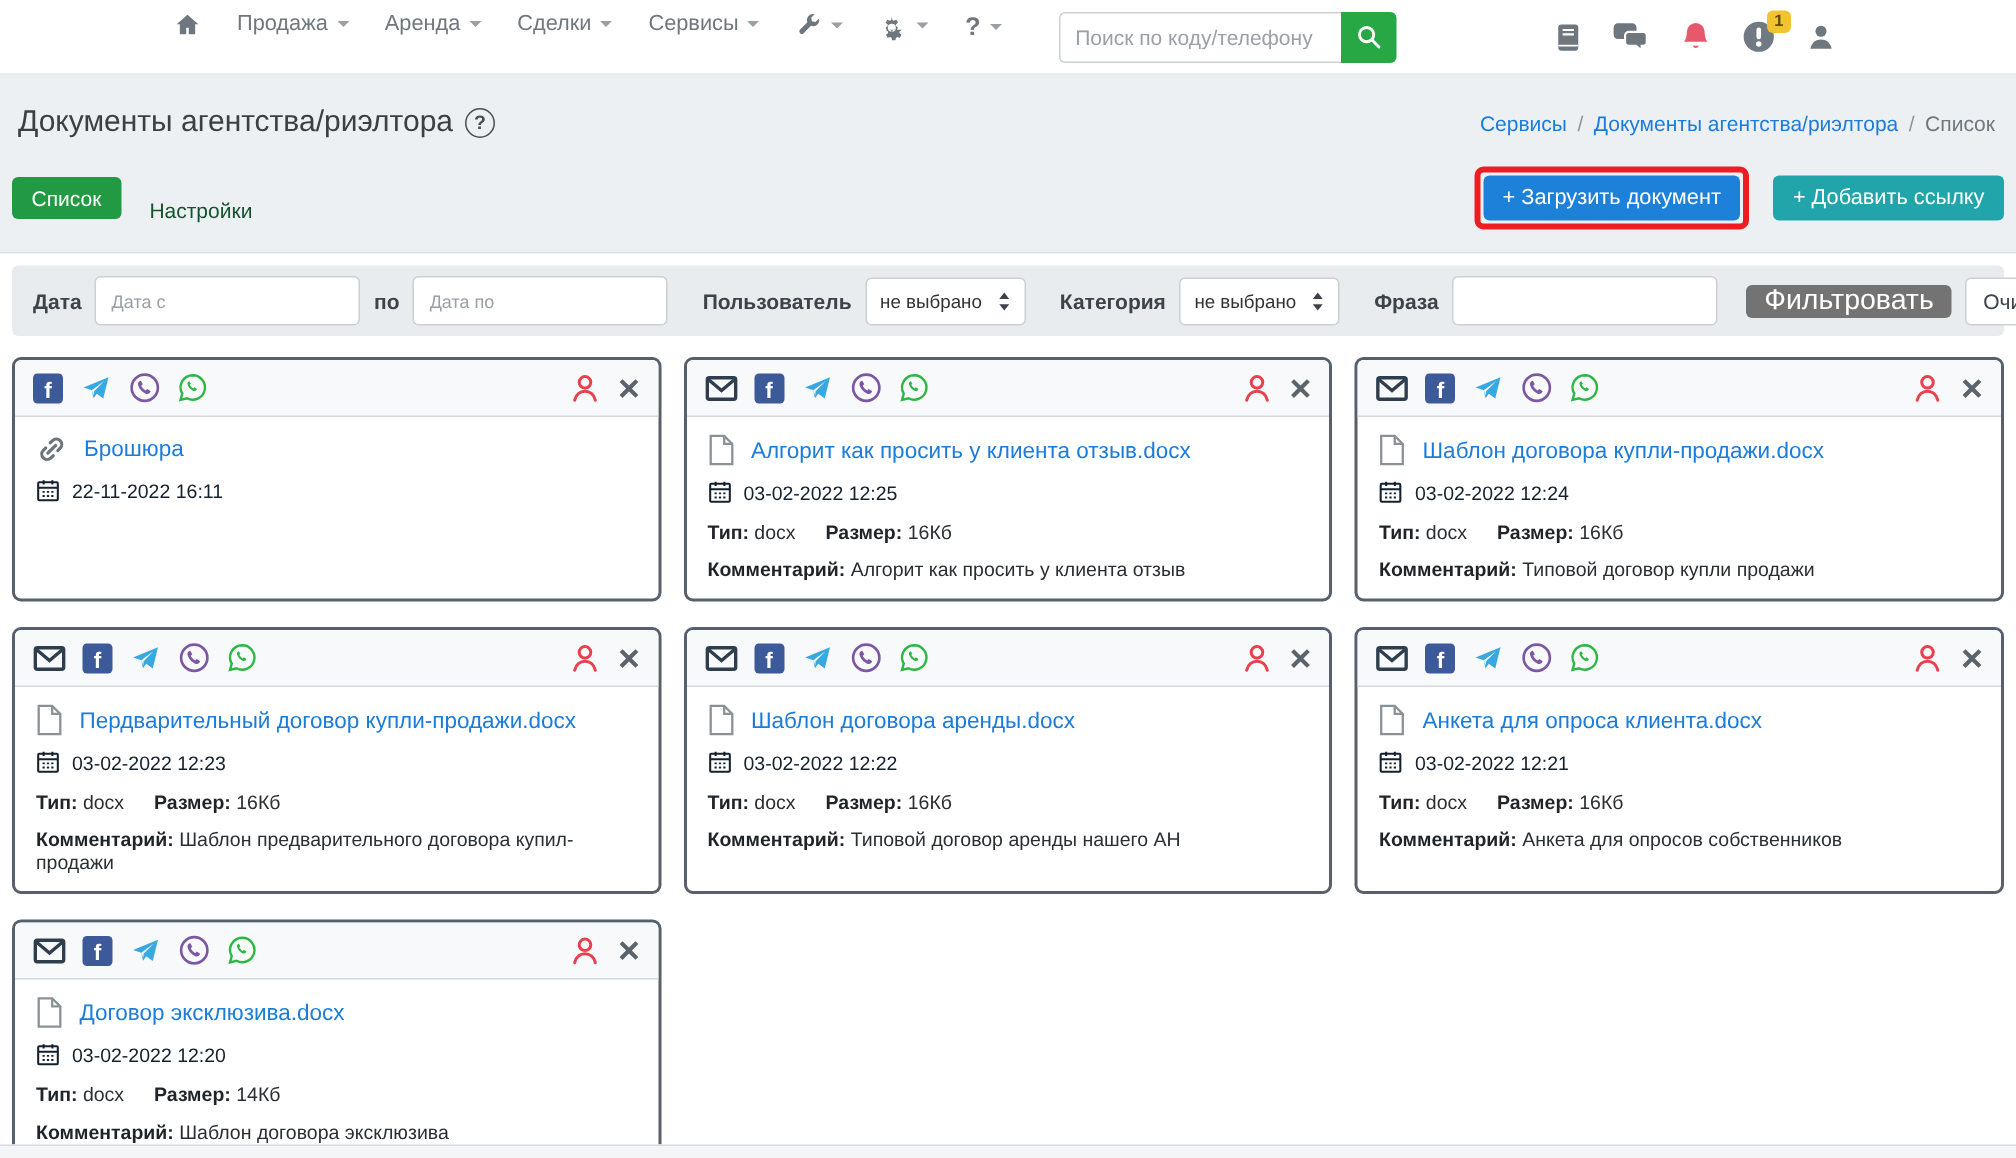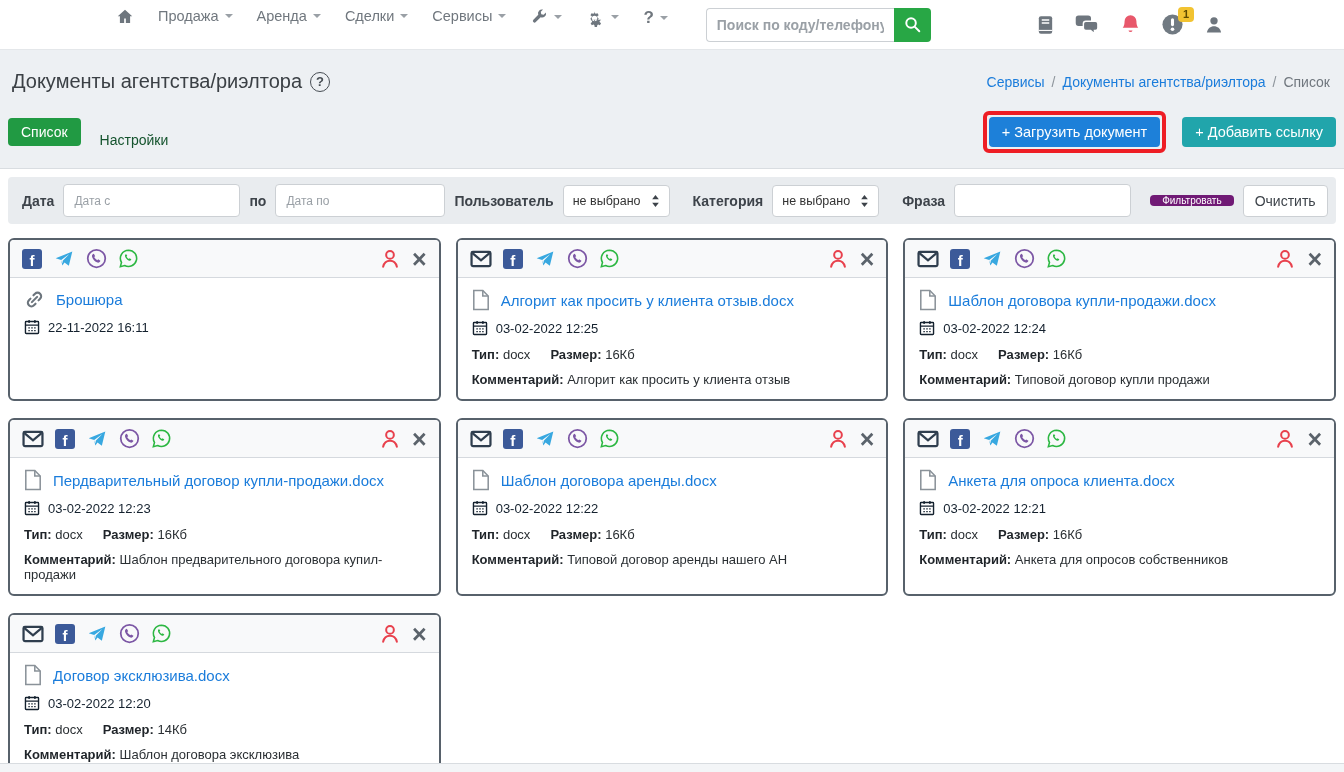"Поиск по коду/телефону" .search-input { font-weight: bold -> none }
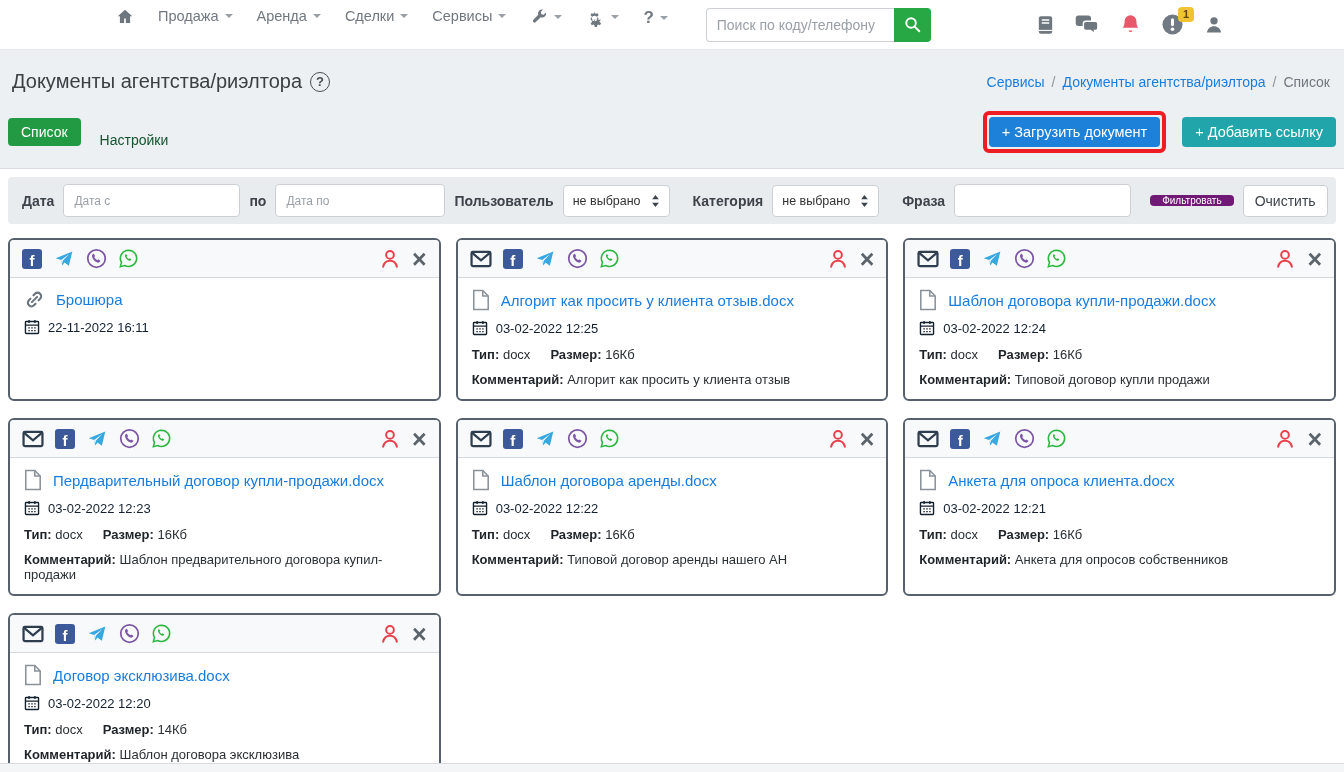"Дата по" .date-inp2 { margin-right: none -> 14px }
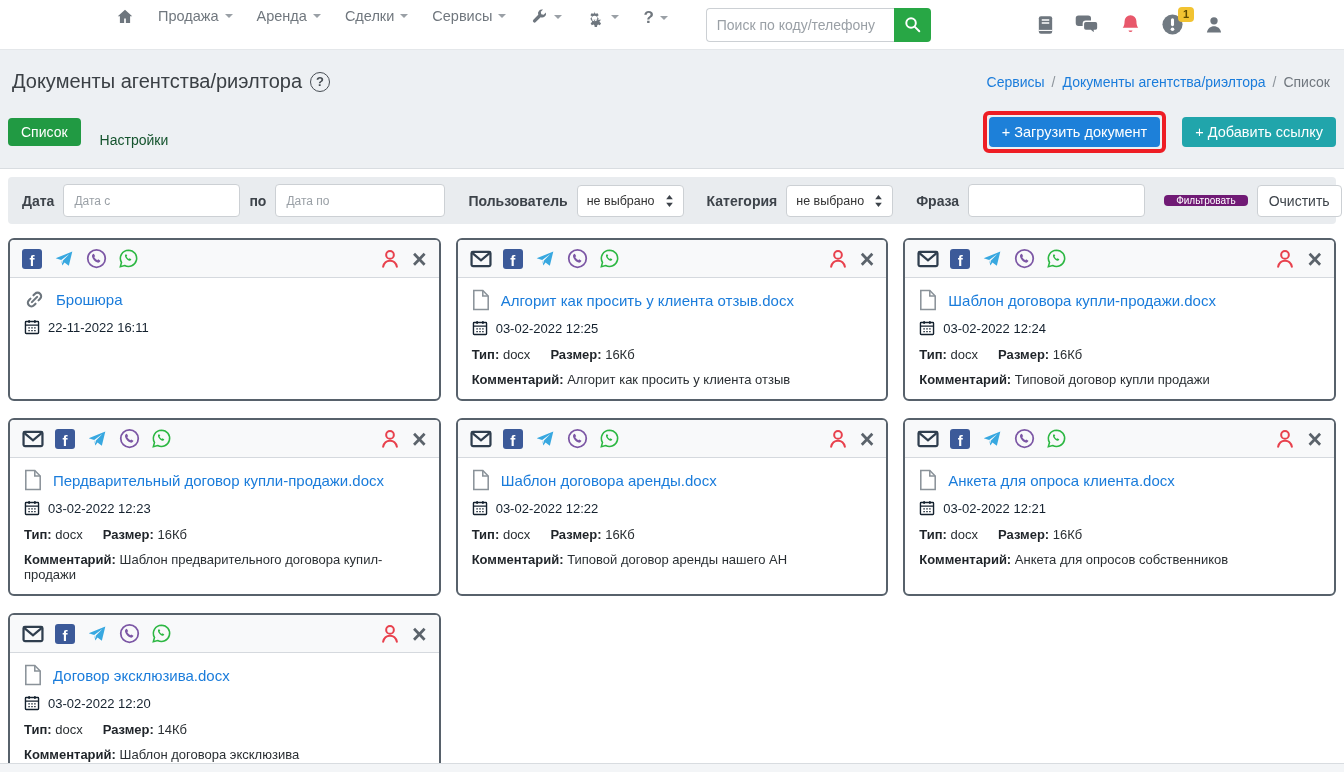"Фильтровать" .btn.green { background: #701a75 -> #737373; font-size: 10px -> 19px }
